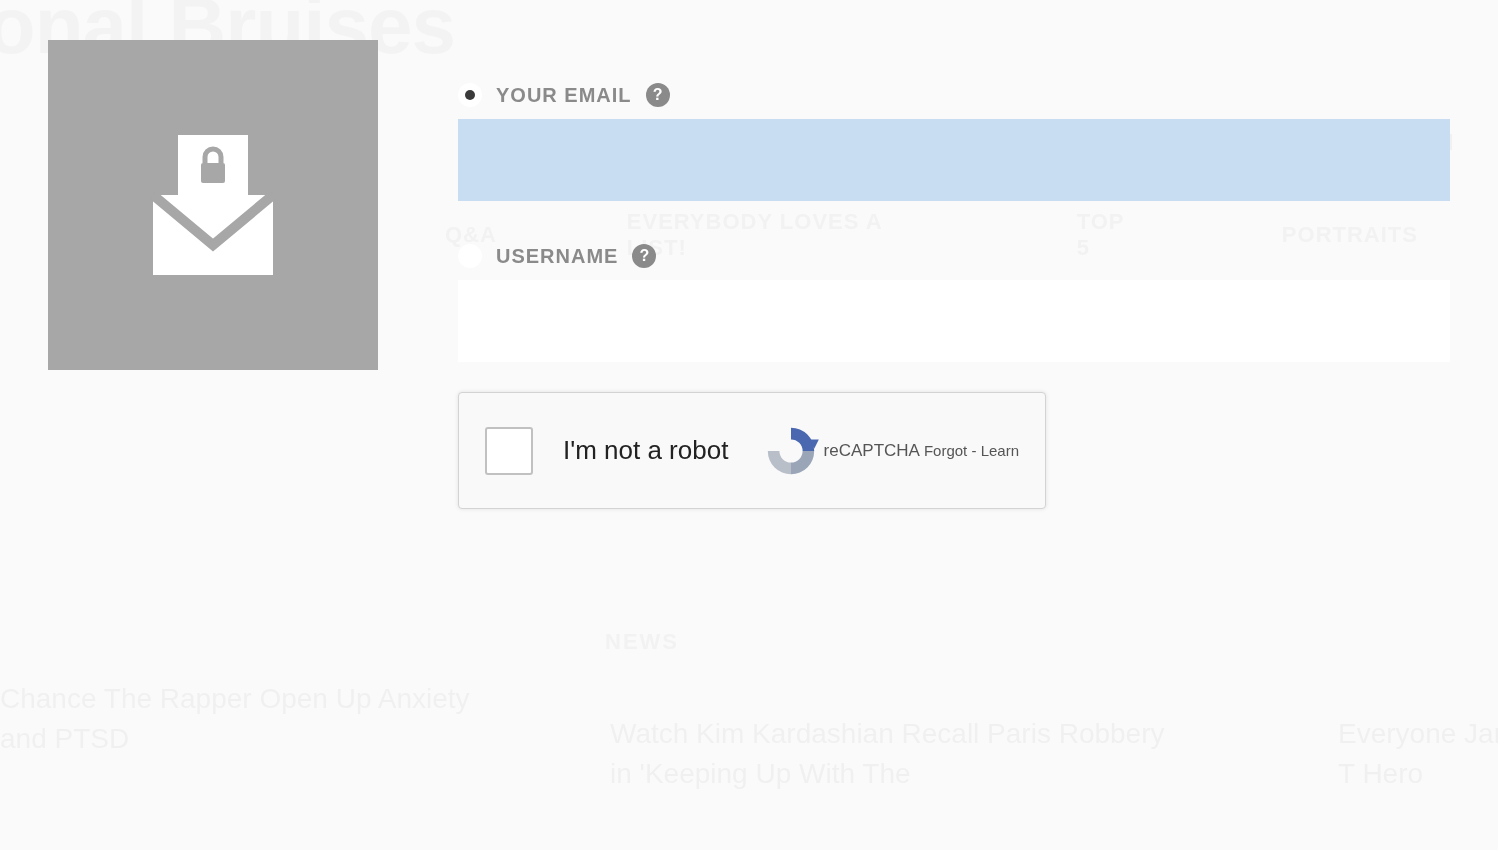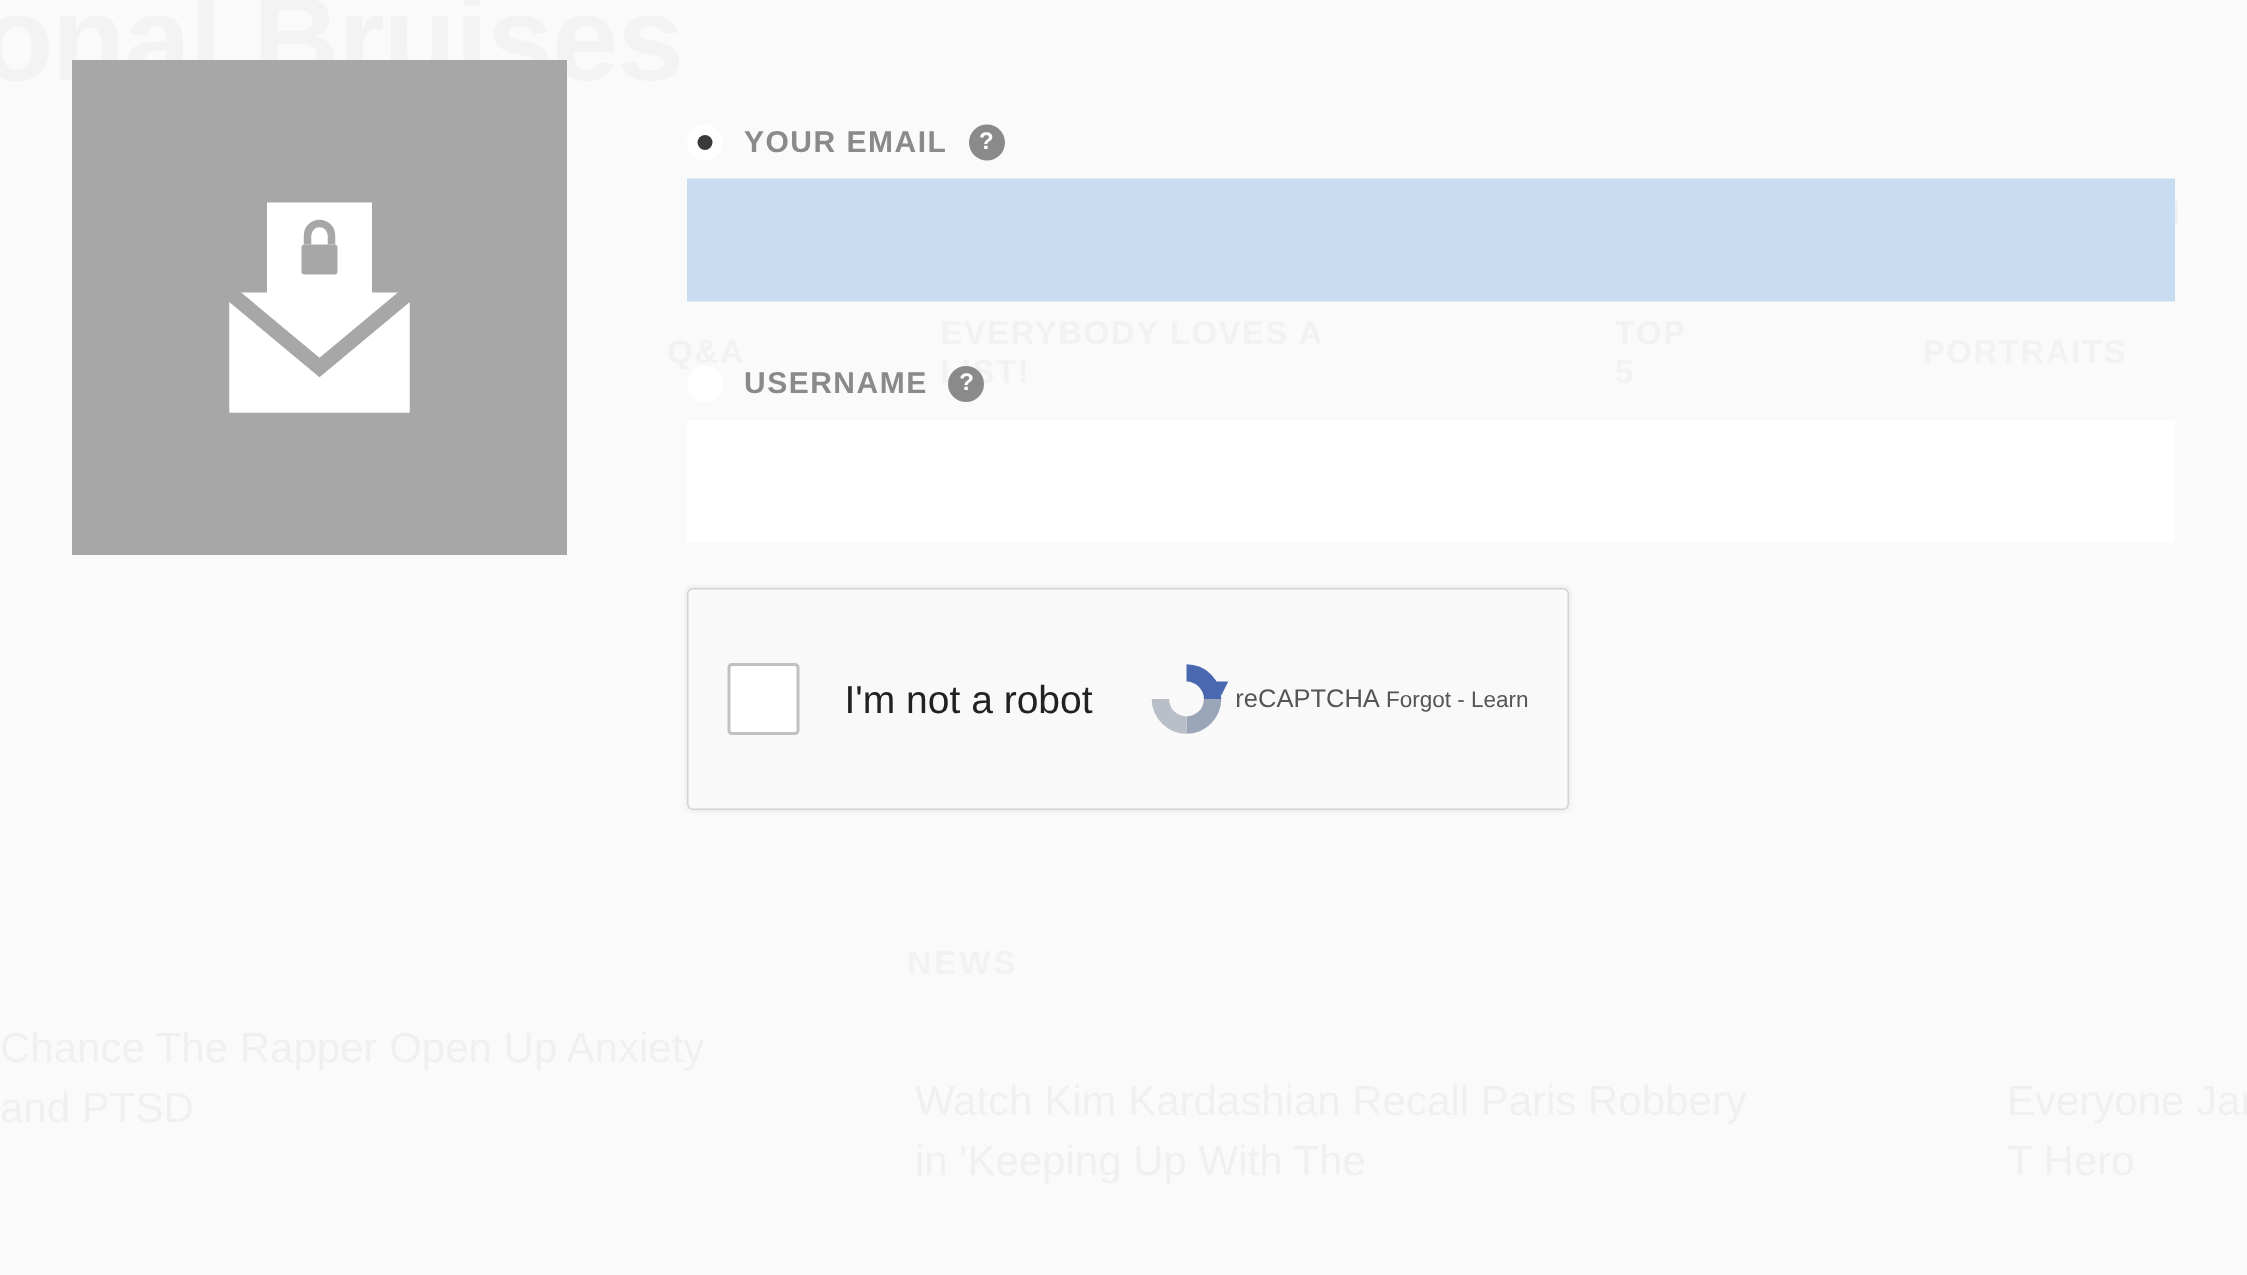"I'm not a robot" .recaptcha { height: 148px -> 117px }
